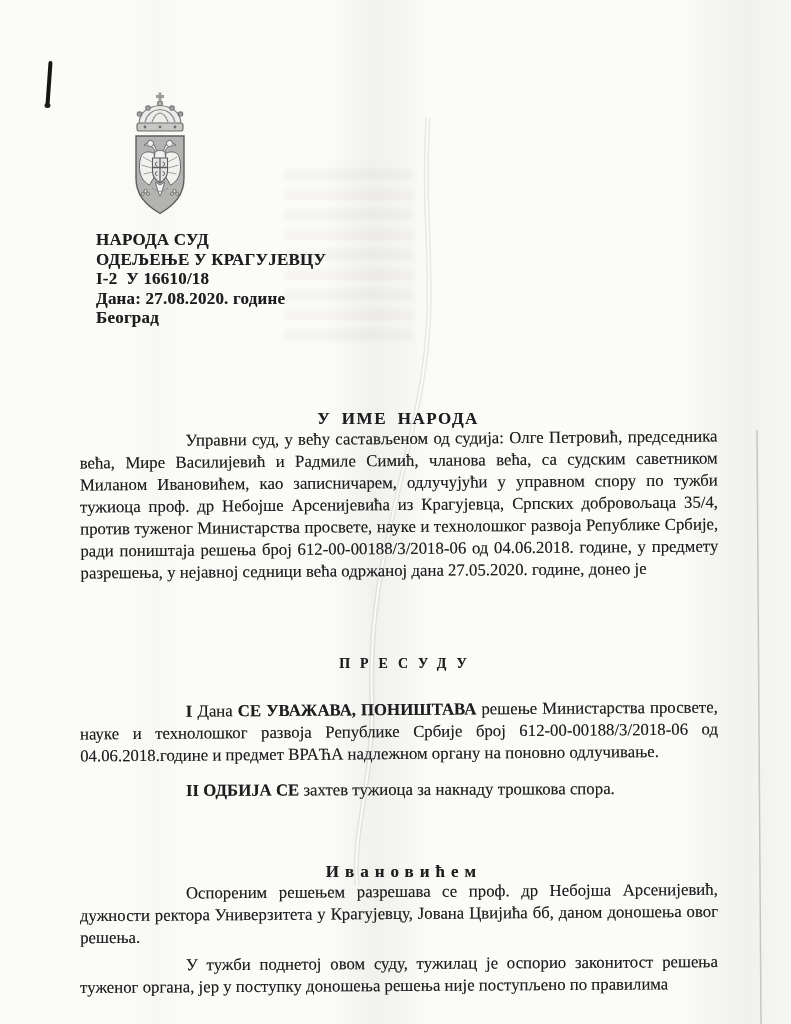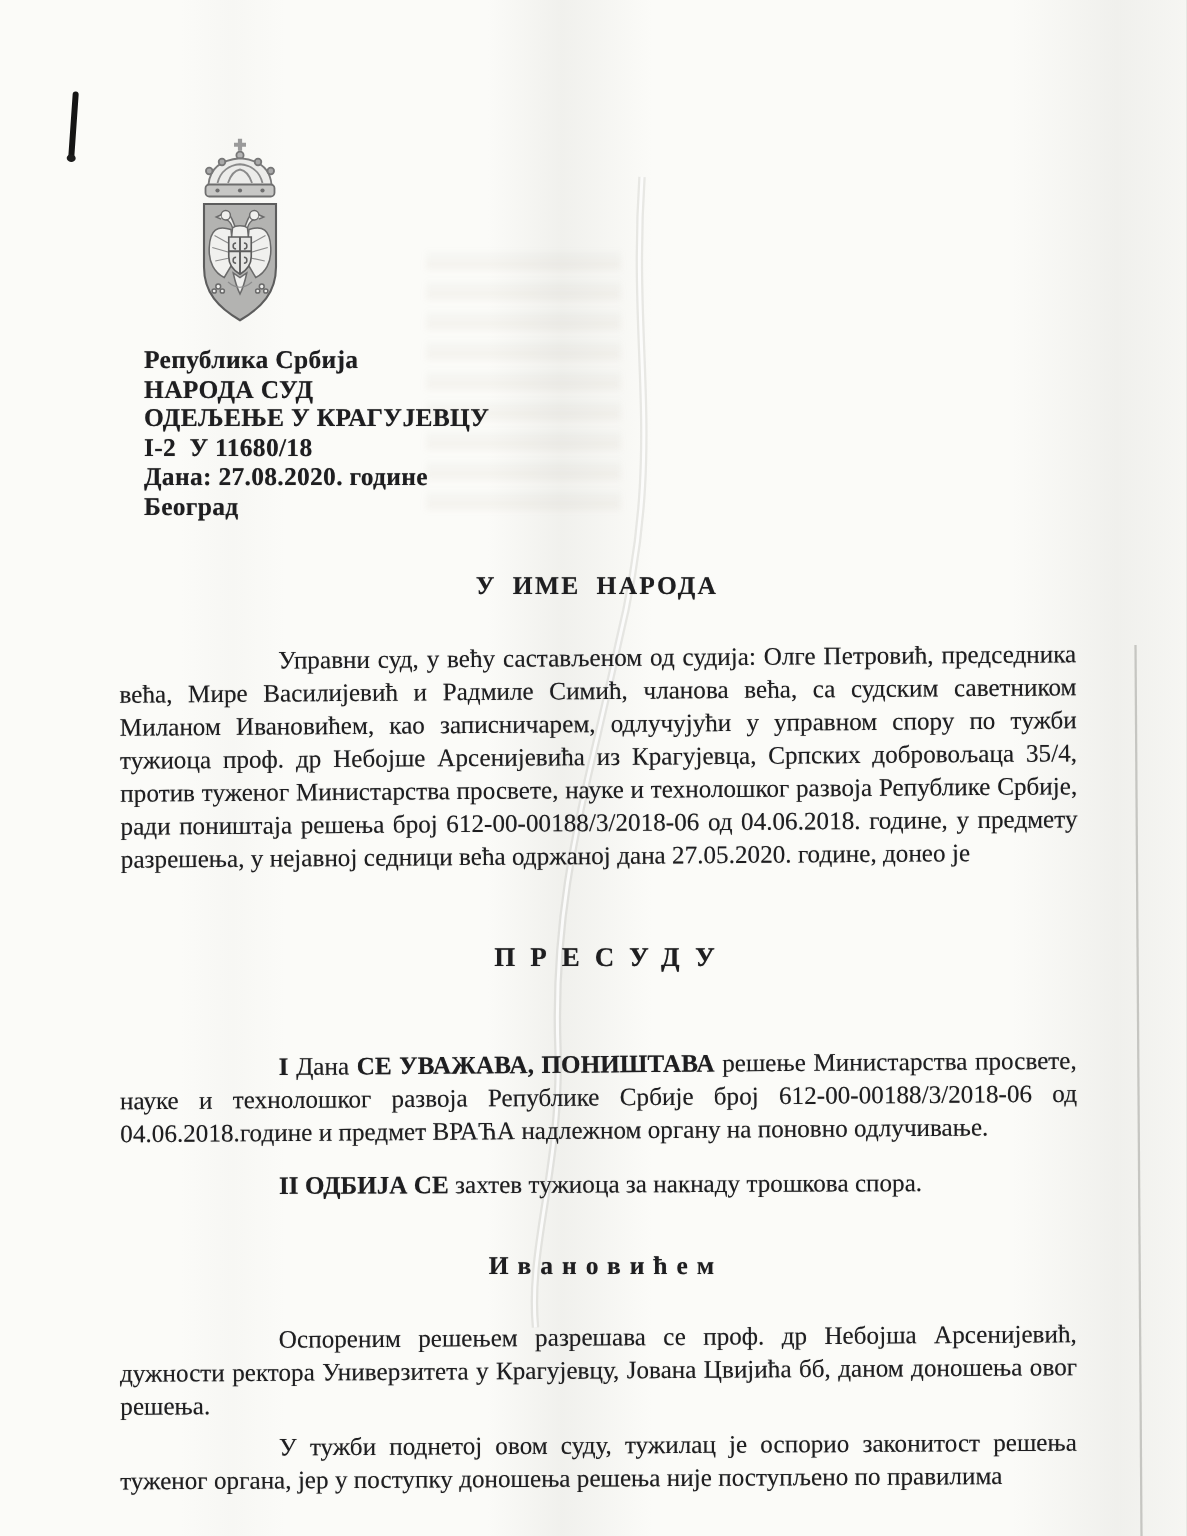"Република Србија" div { html: <div>Република Србија</div> -> none }
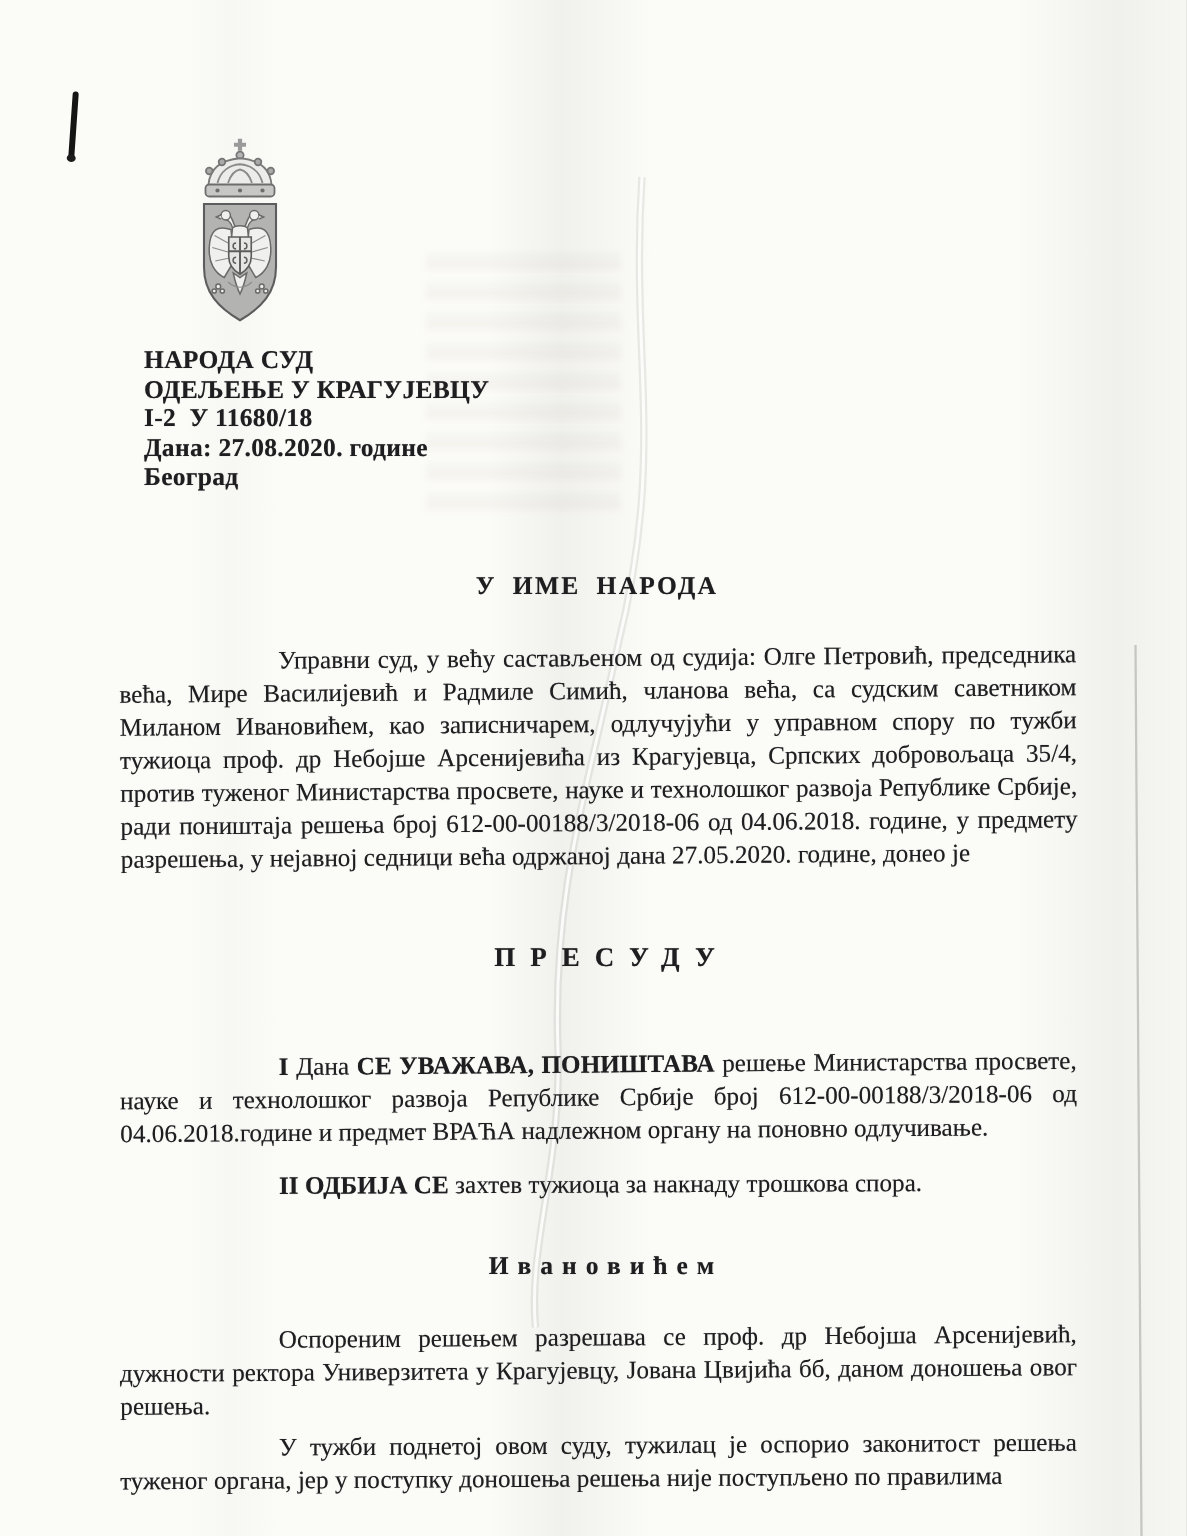"I-2 У 11680/18" div.pre { text: 11680/18 -> 16610/18 }
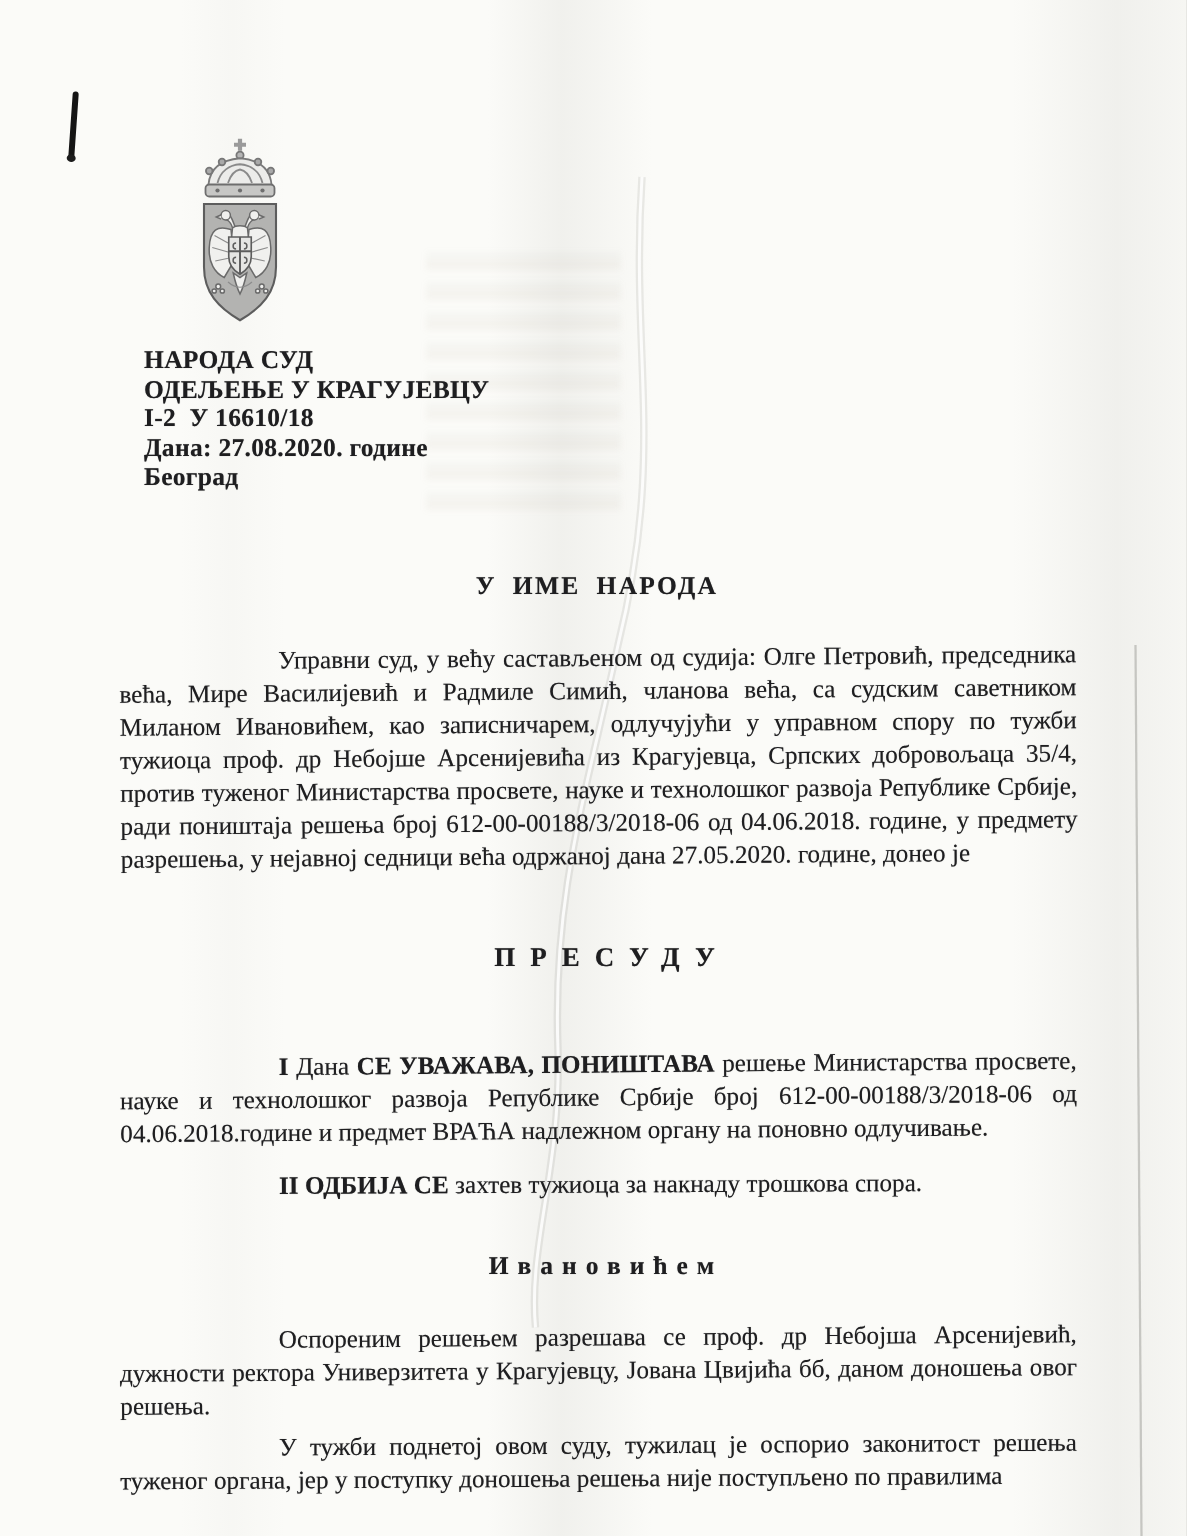"У ИМЕ НАРОДА" .heading-center { margin-top: none -> 28px }
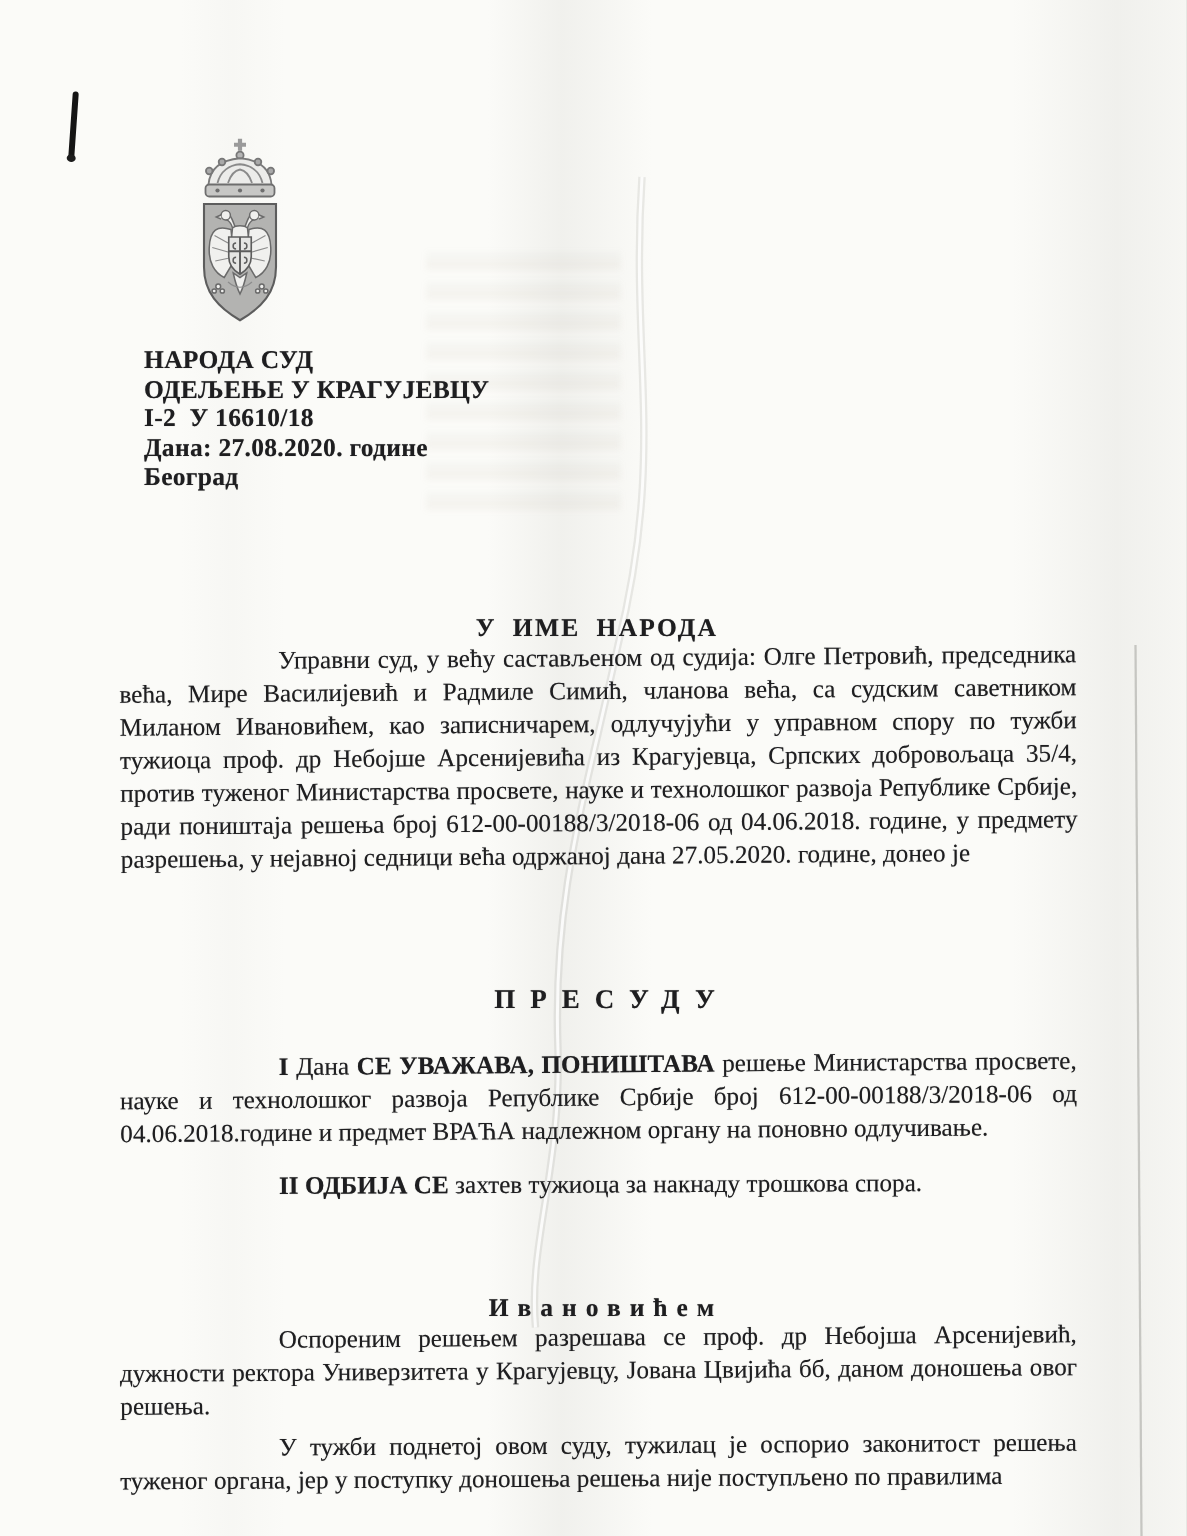"ПРЕСУДУ" .h-presuda { font-size: 18px -> 14px }
